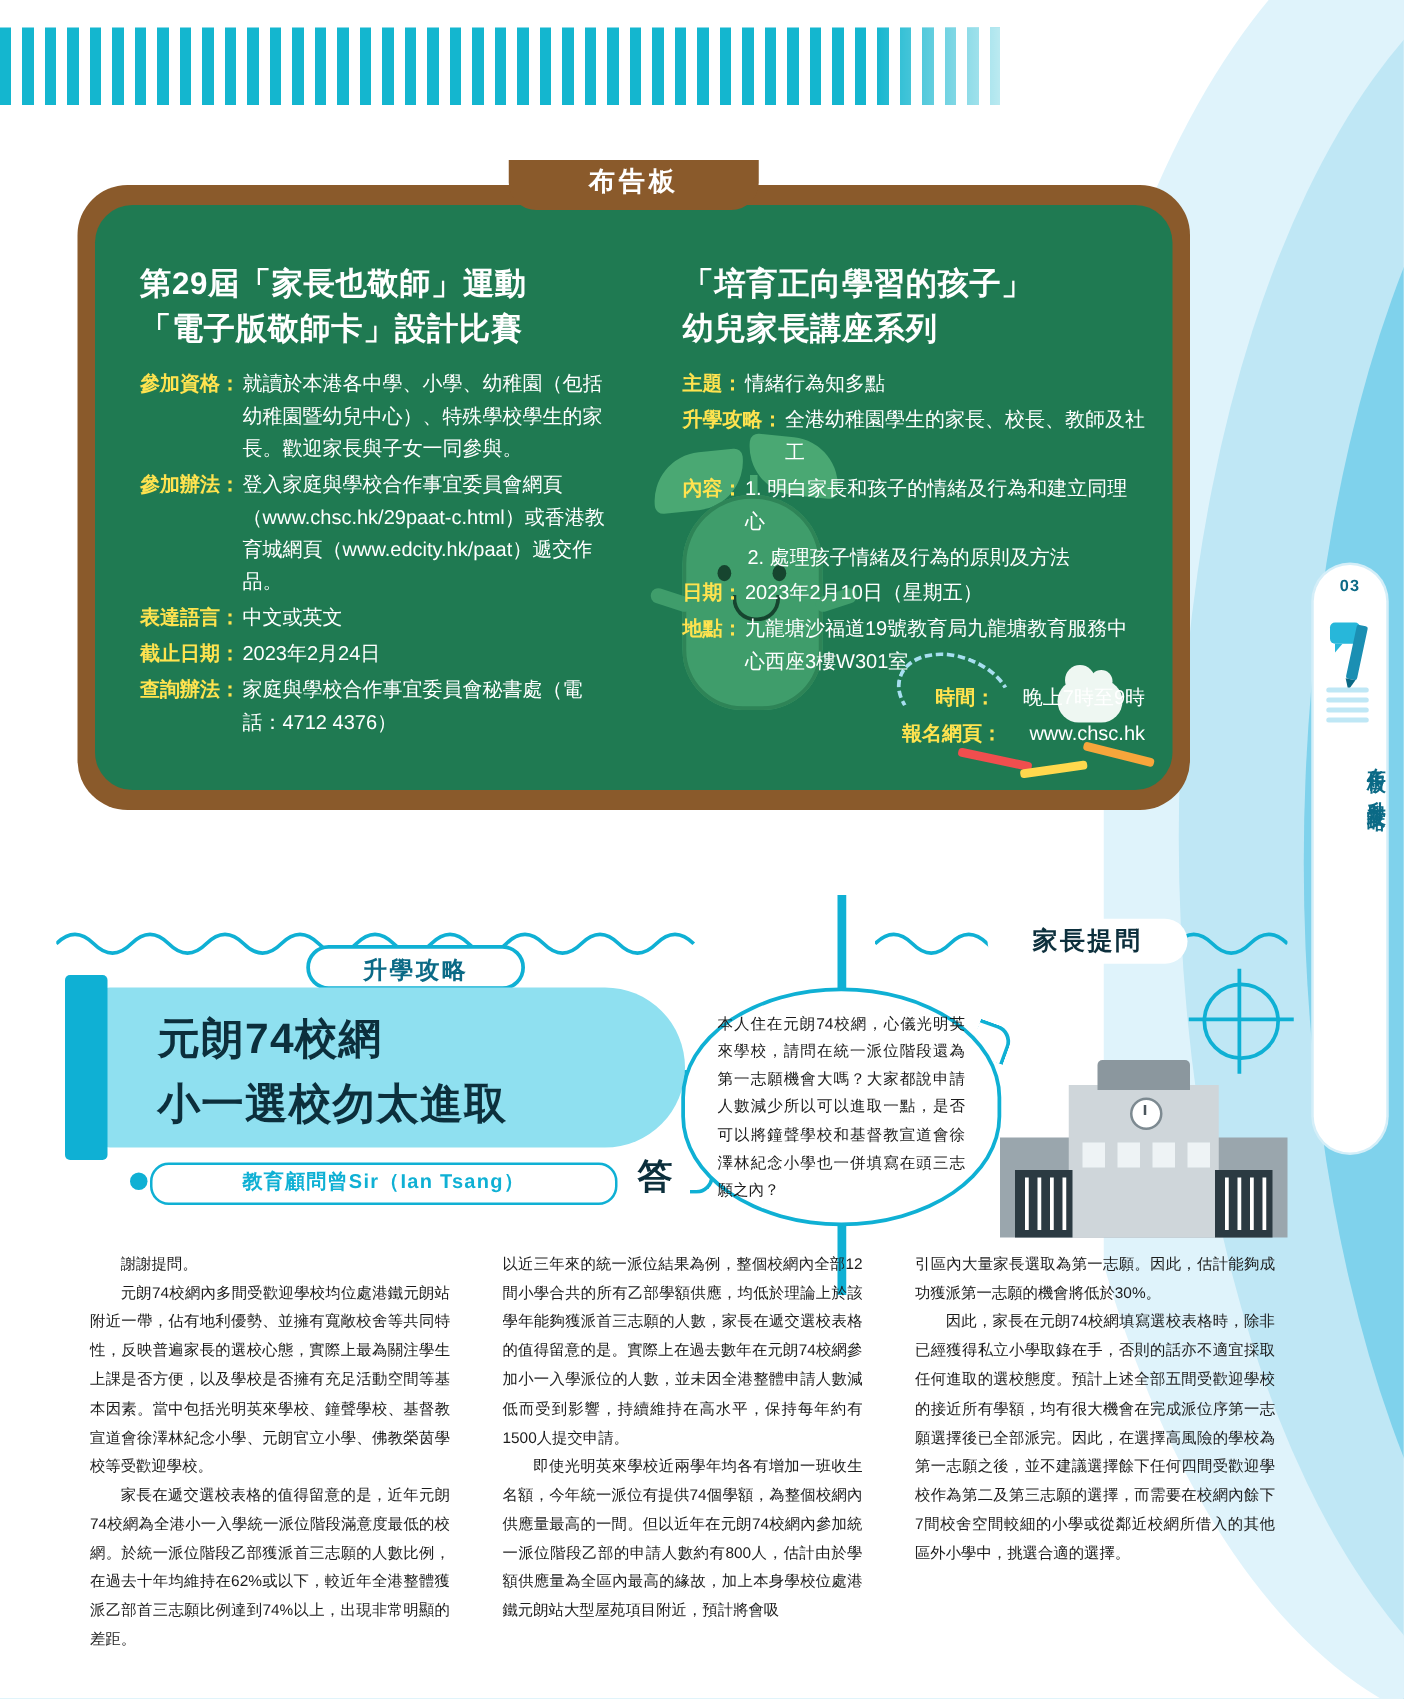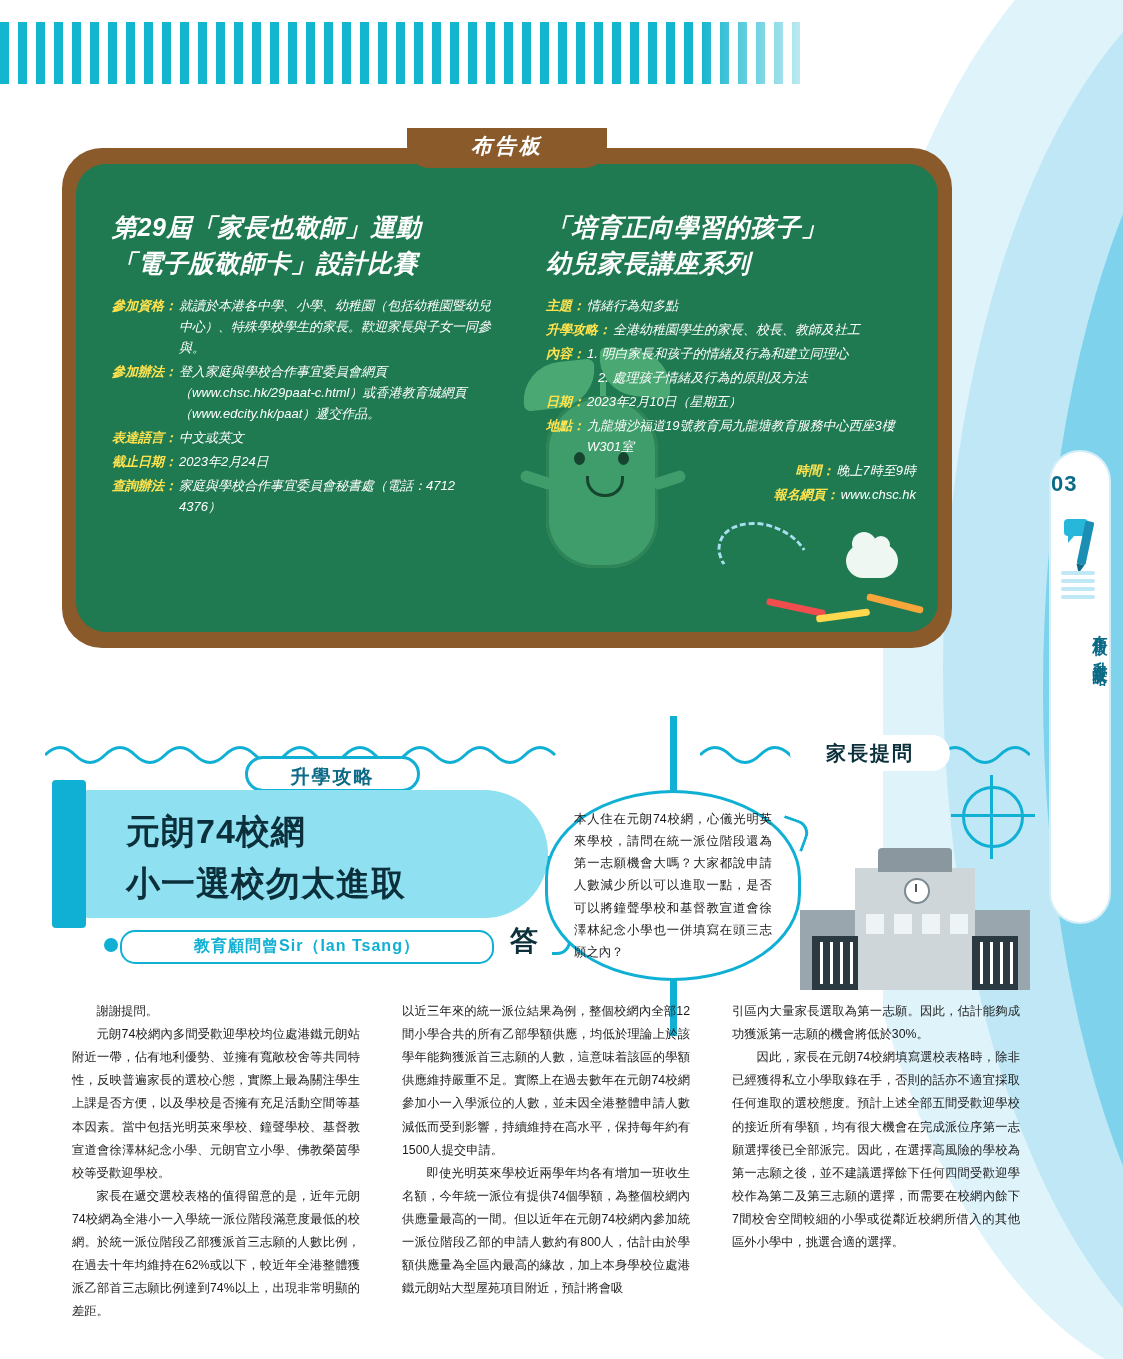"布告板" .board-wrap { font-style: italic -> none }
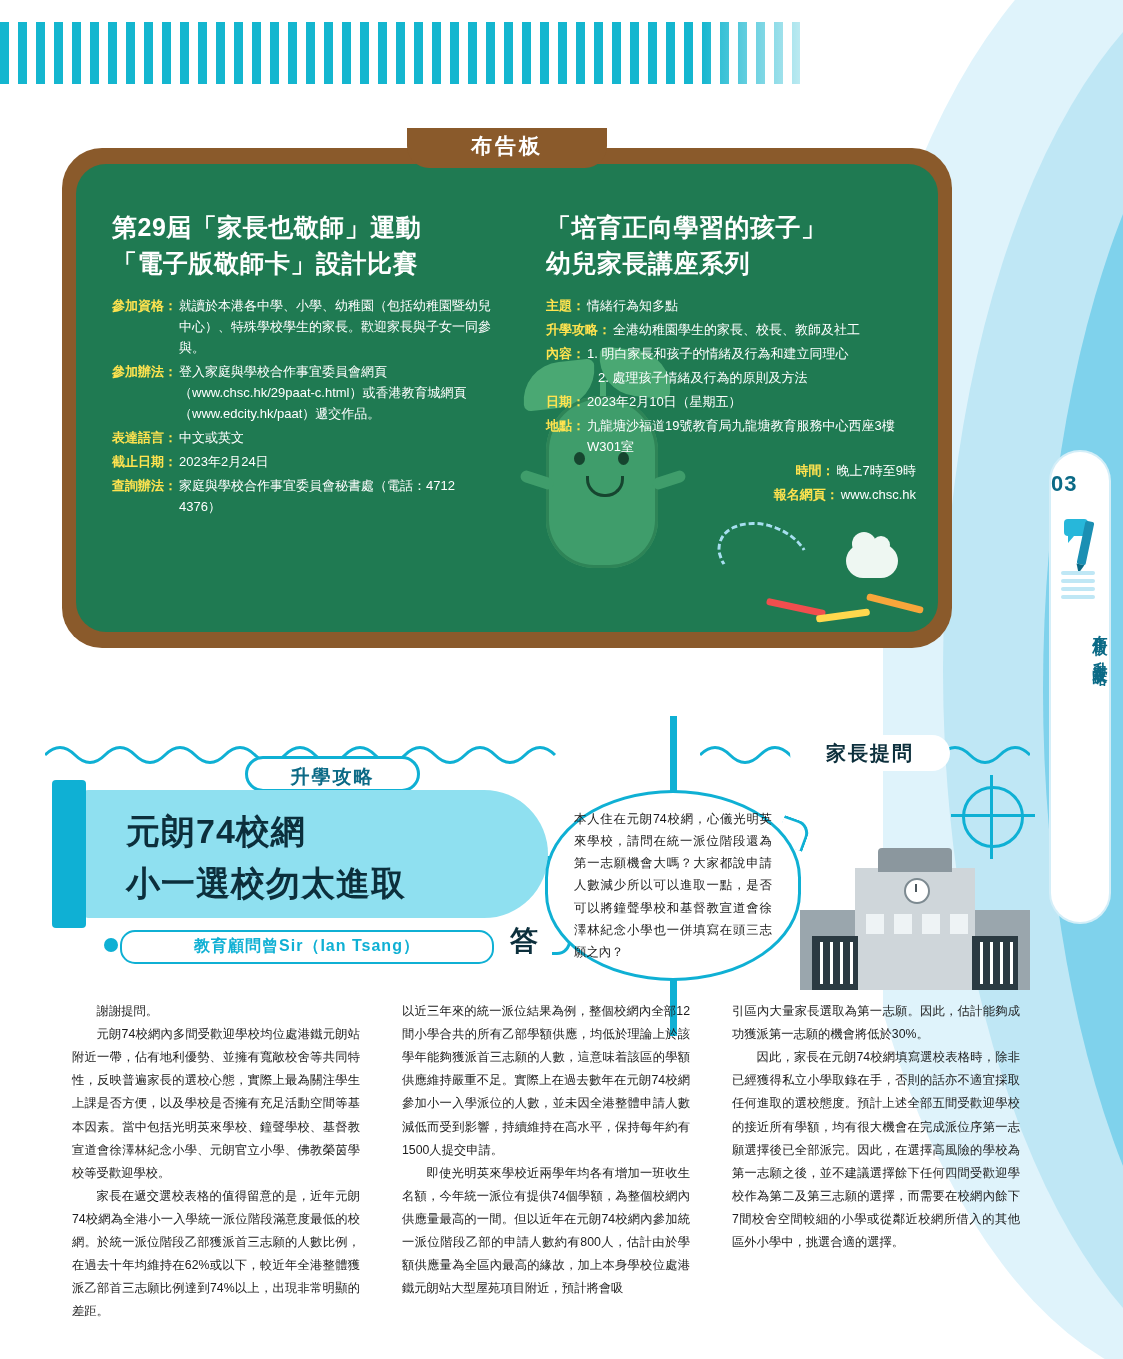"參加資格：" .row { font-size: 13px -> 16px }
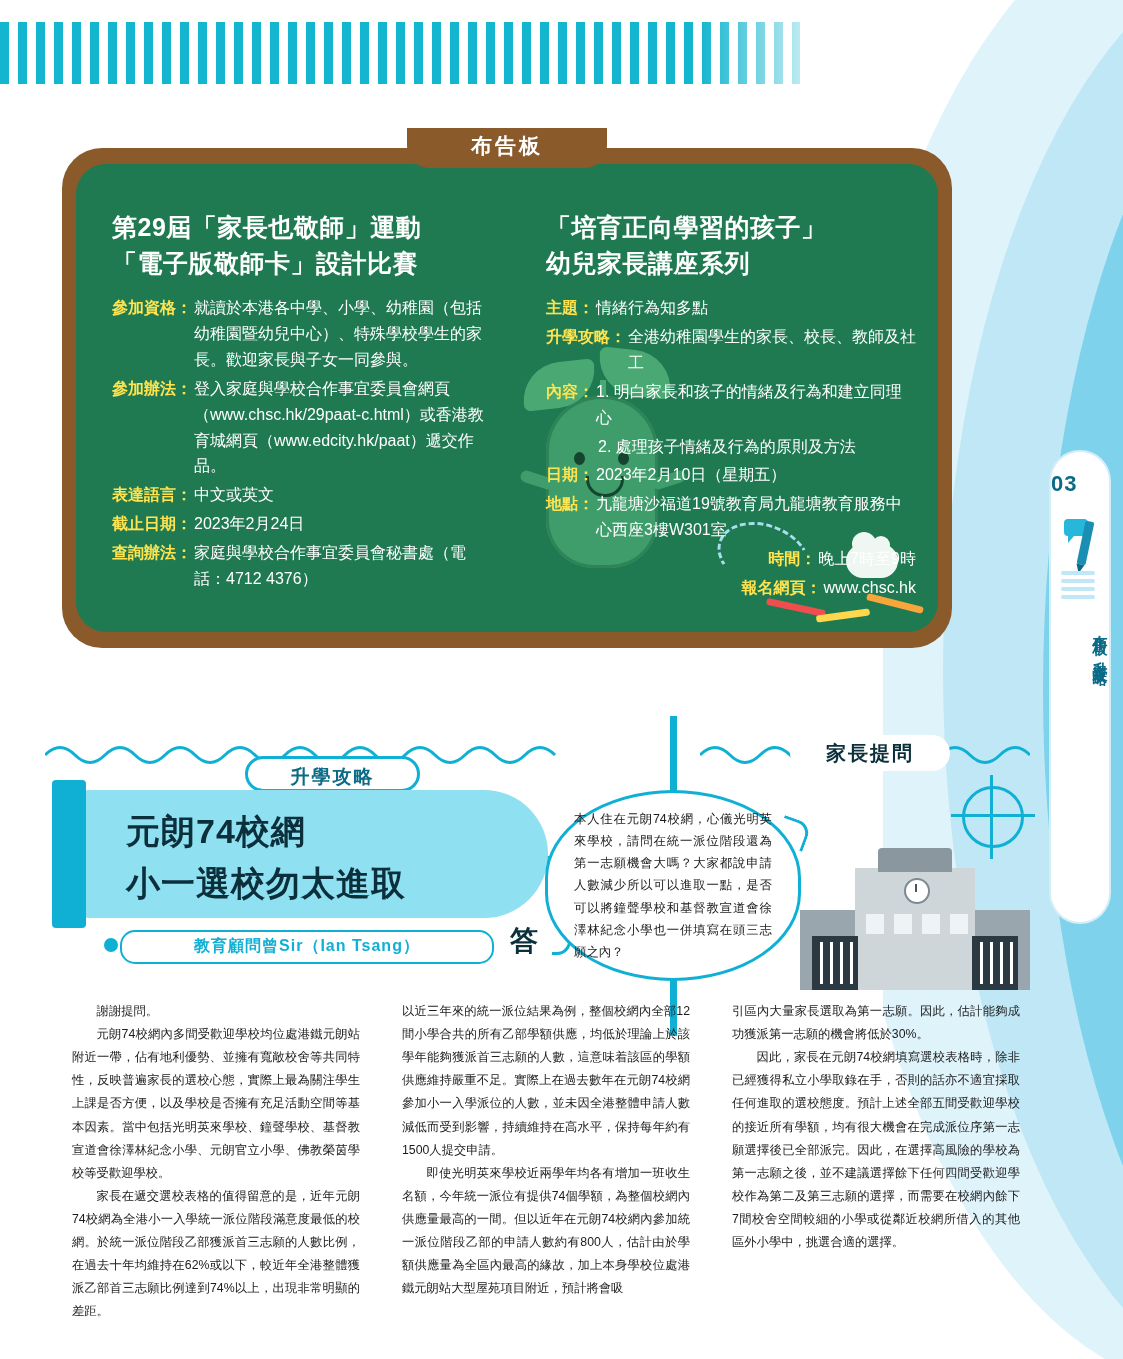"03" .sidetab .pagenum { font-size: 22px -> 13px; padding-top: 19px -> 9px; text-align: left -> center }
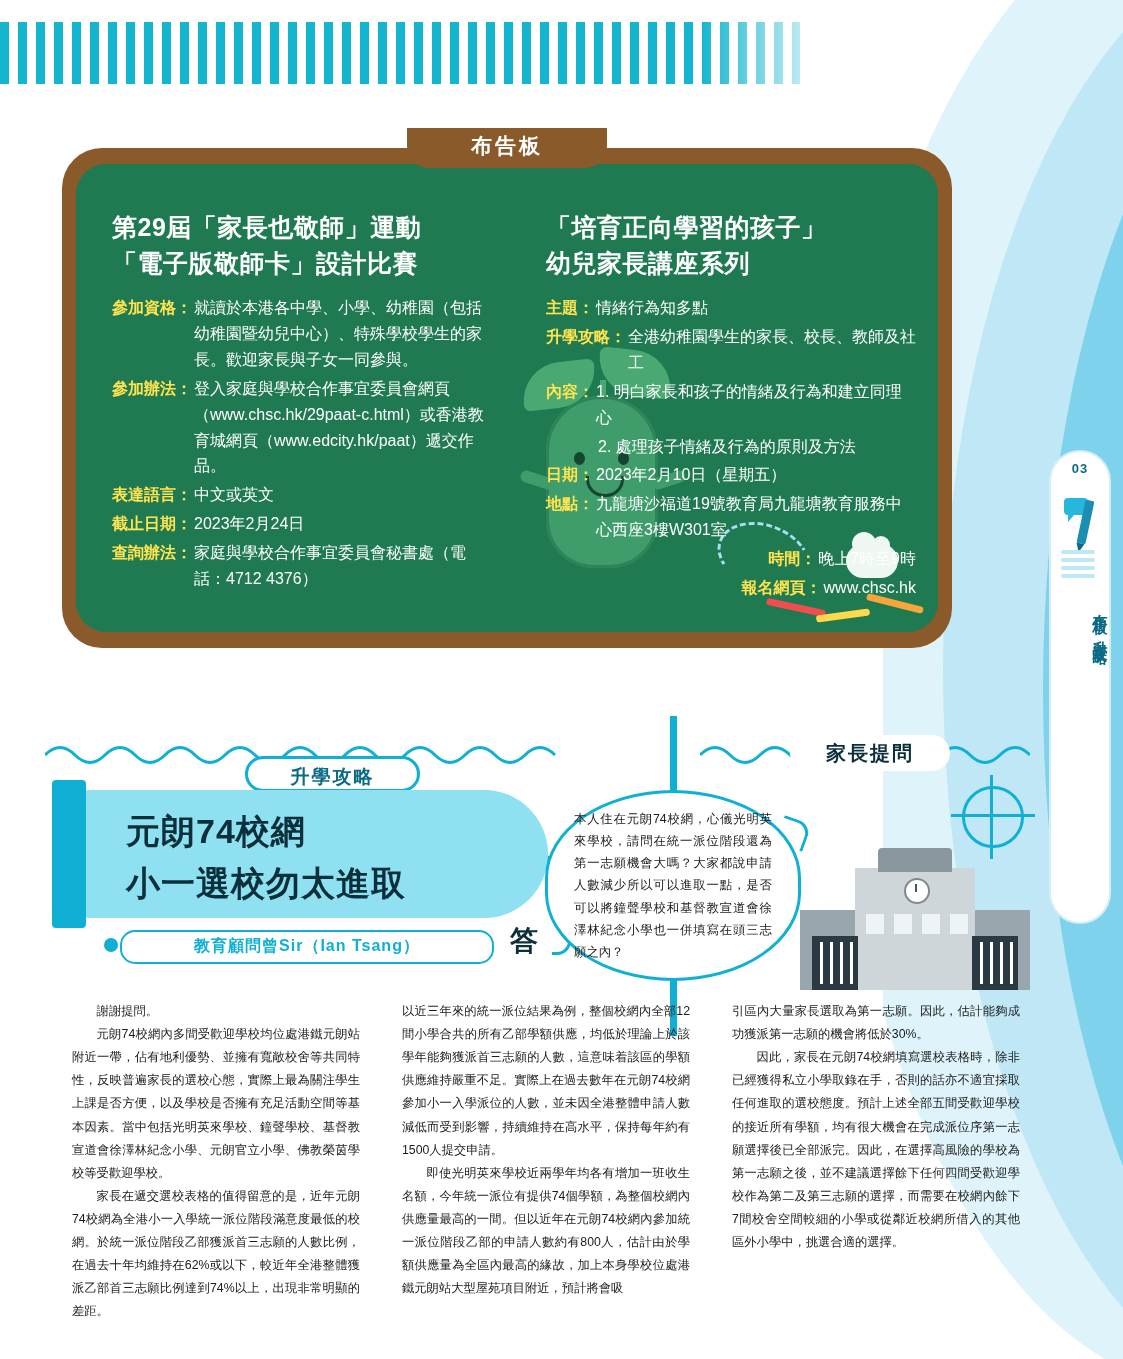"時間：" .rtRow { gap: none -> 20px }
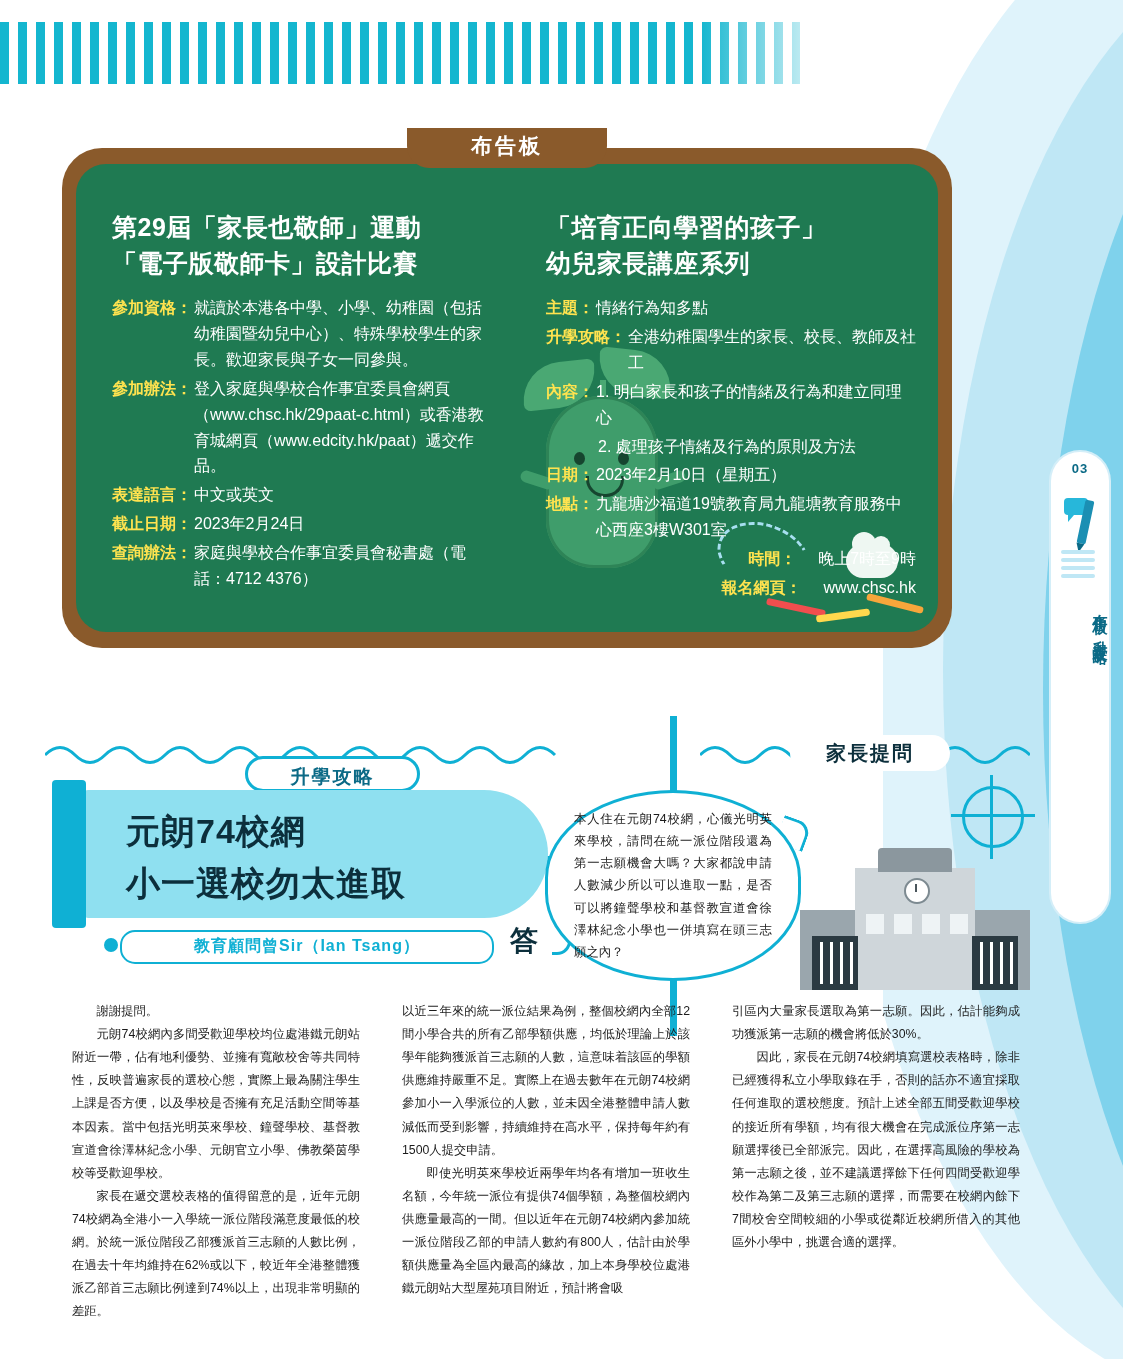"以近三年來的統一派位結果為例，整個校網內全部12間小學合共的所有乙部學額供應，均" p.noind { text: 這意味着該區的學額供應維持嚴重不足 -> 家長在遞交選校表格的值得留意的是 }
